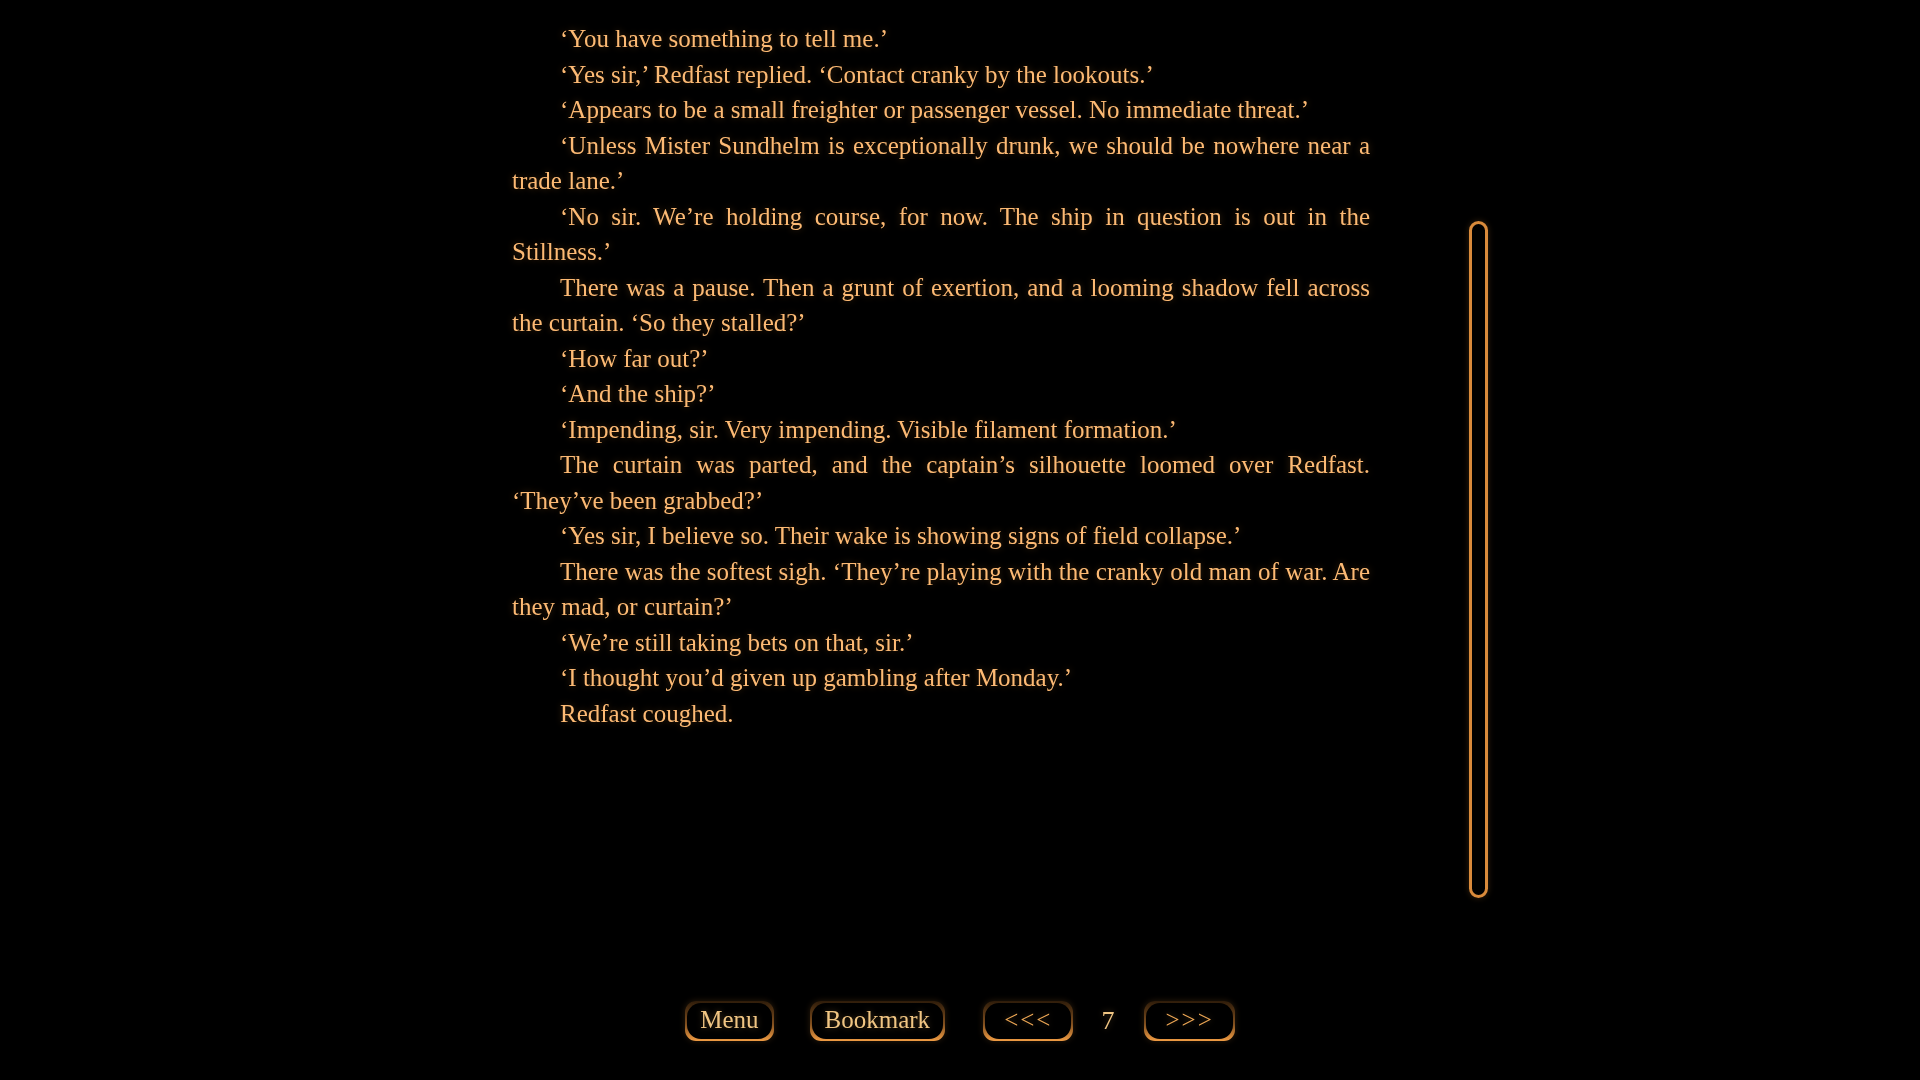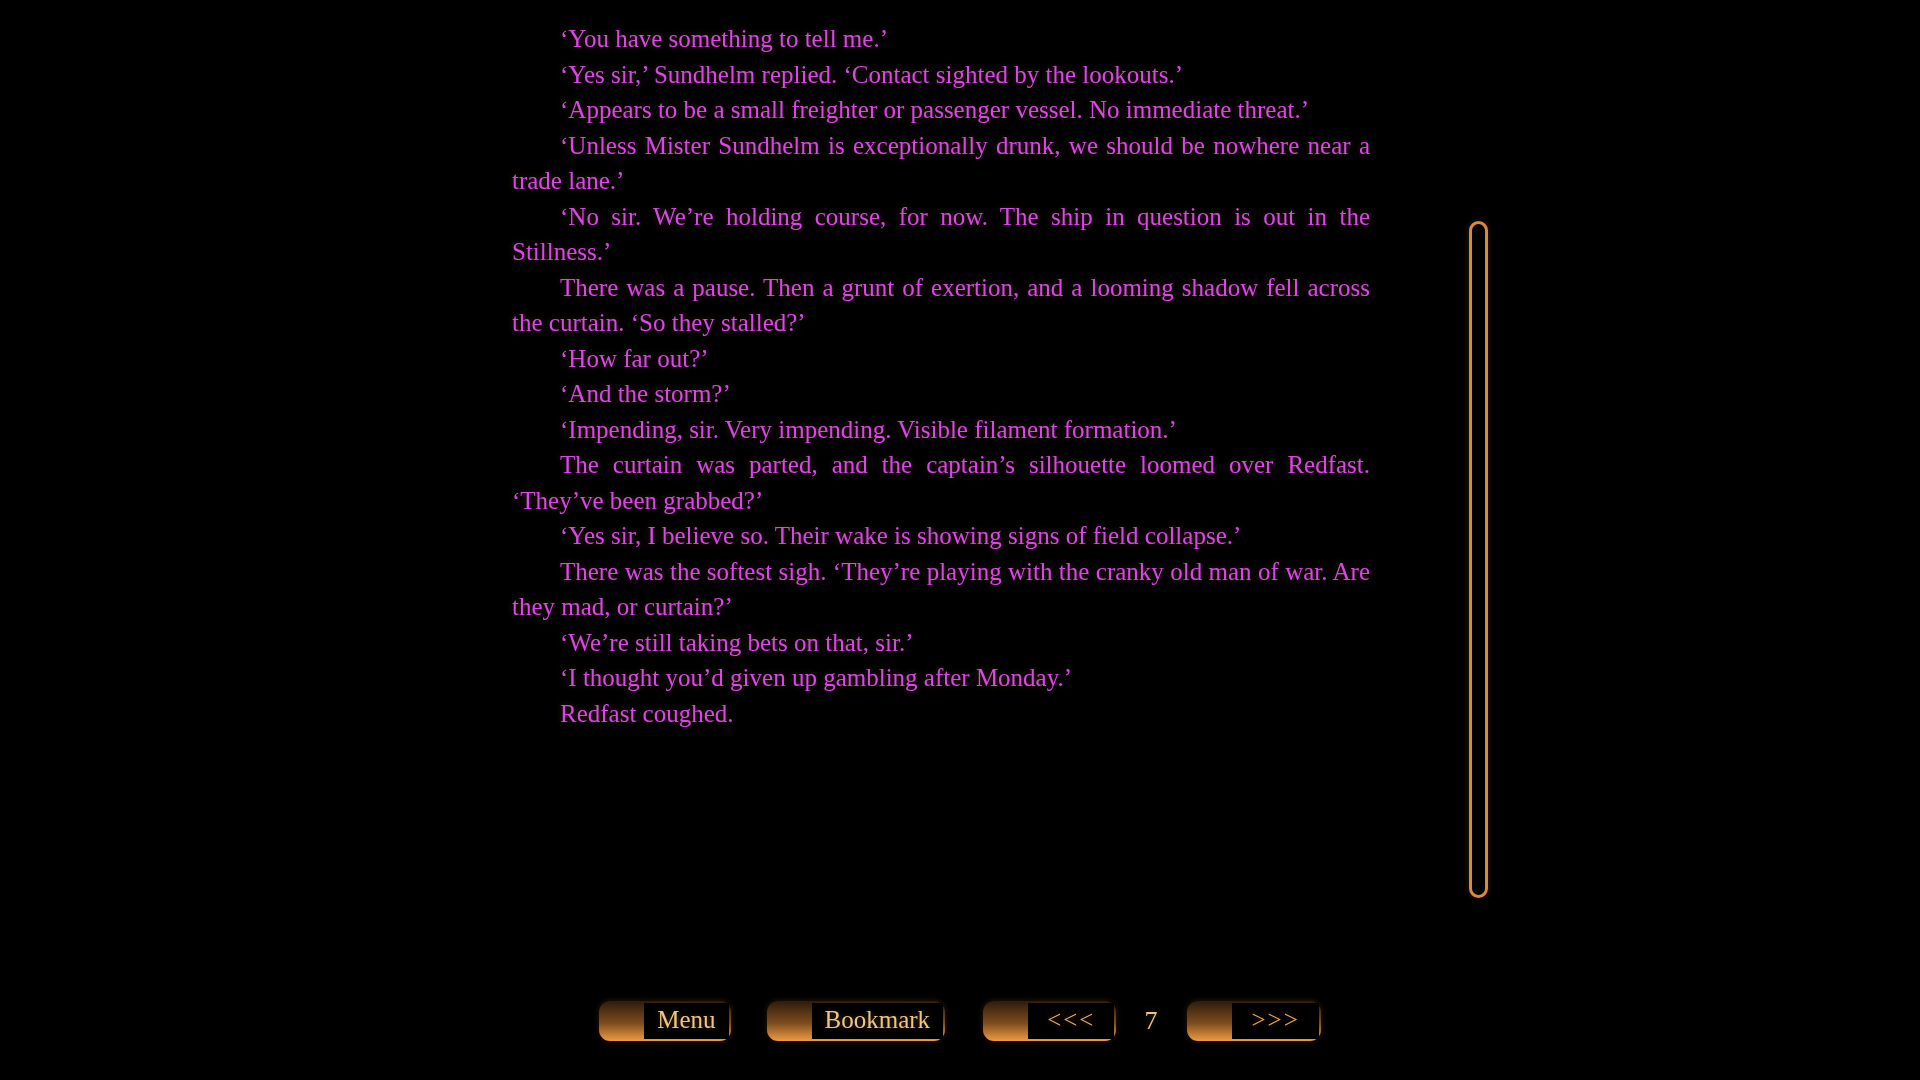"‘You have something to tell" .text-column { color: #d946ef -> #fdba74 }
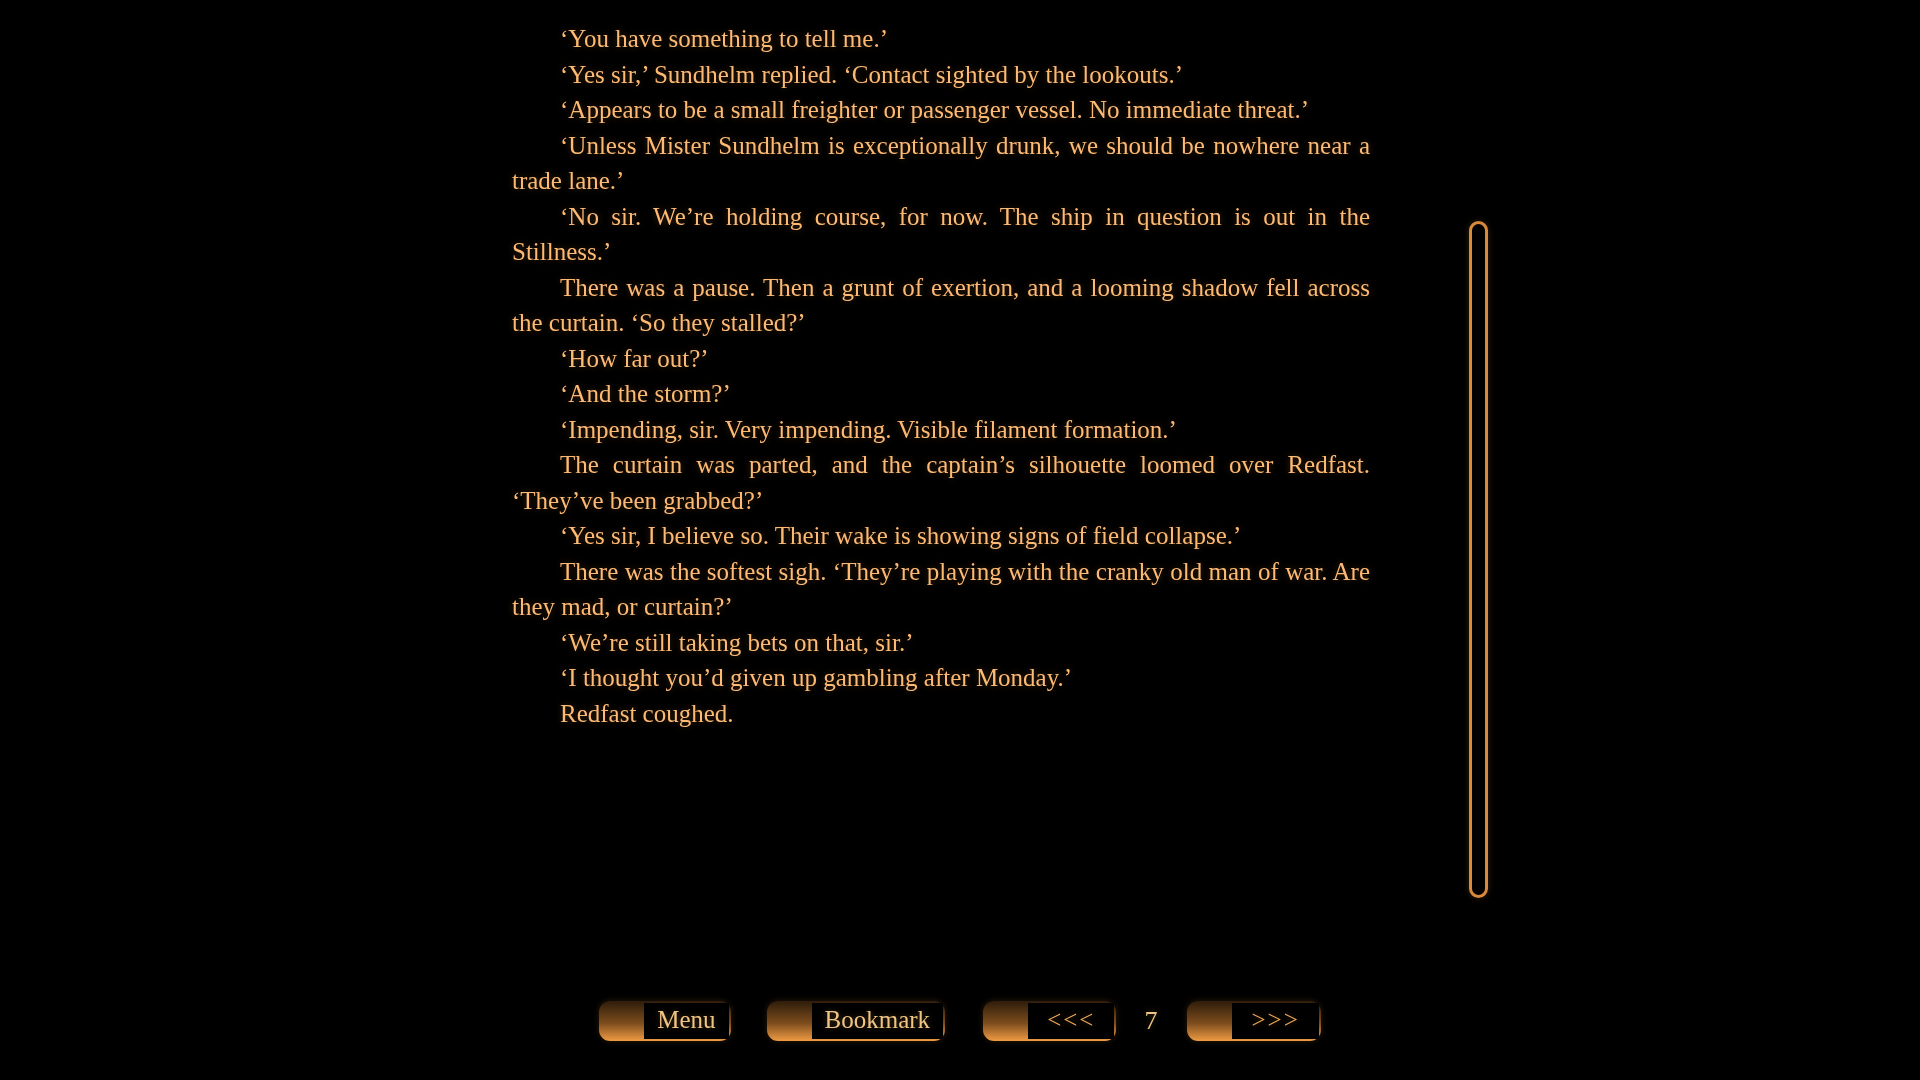"‘Yes sir,’ Sundhelm replied. ‘Contact" p.para { text: Sundhelm replied. ‘Contact sighted -> Redfast replied. ‘Contact cranky }
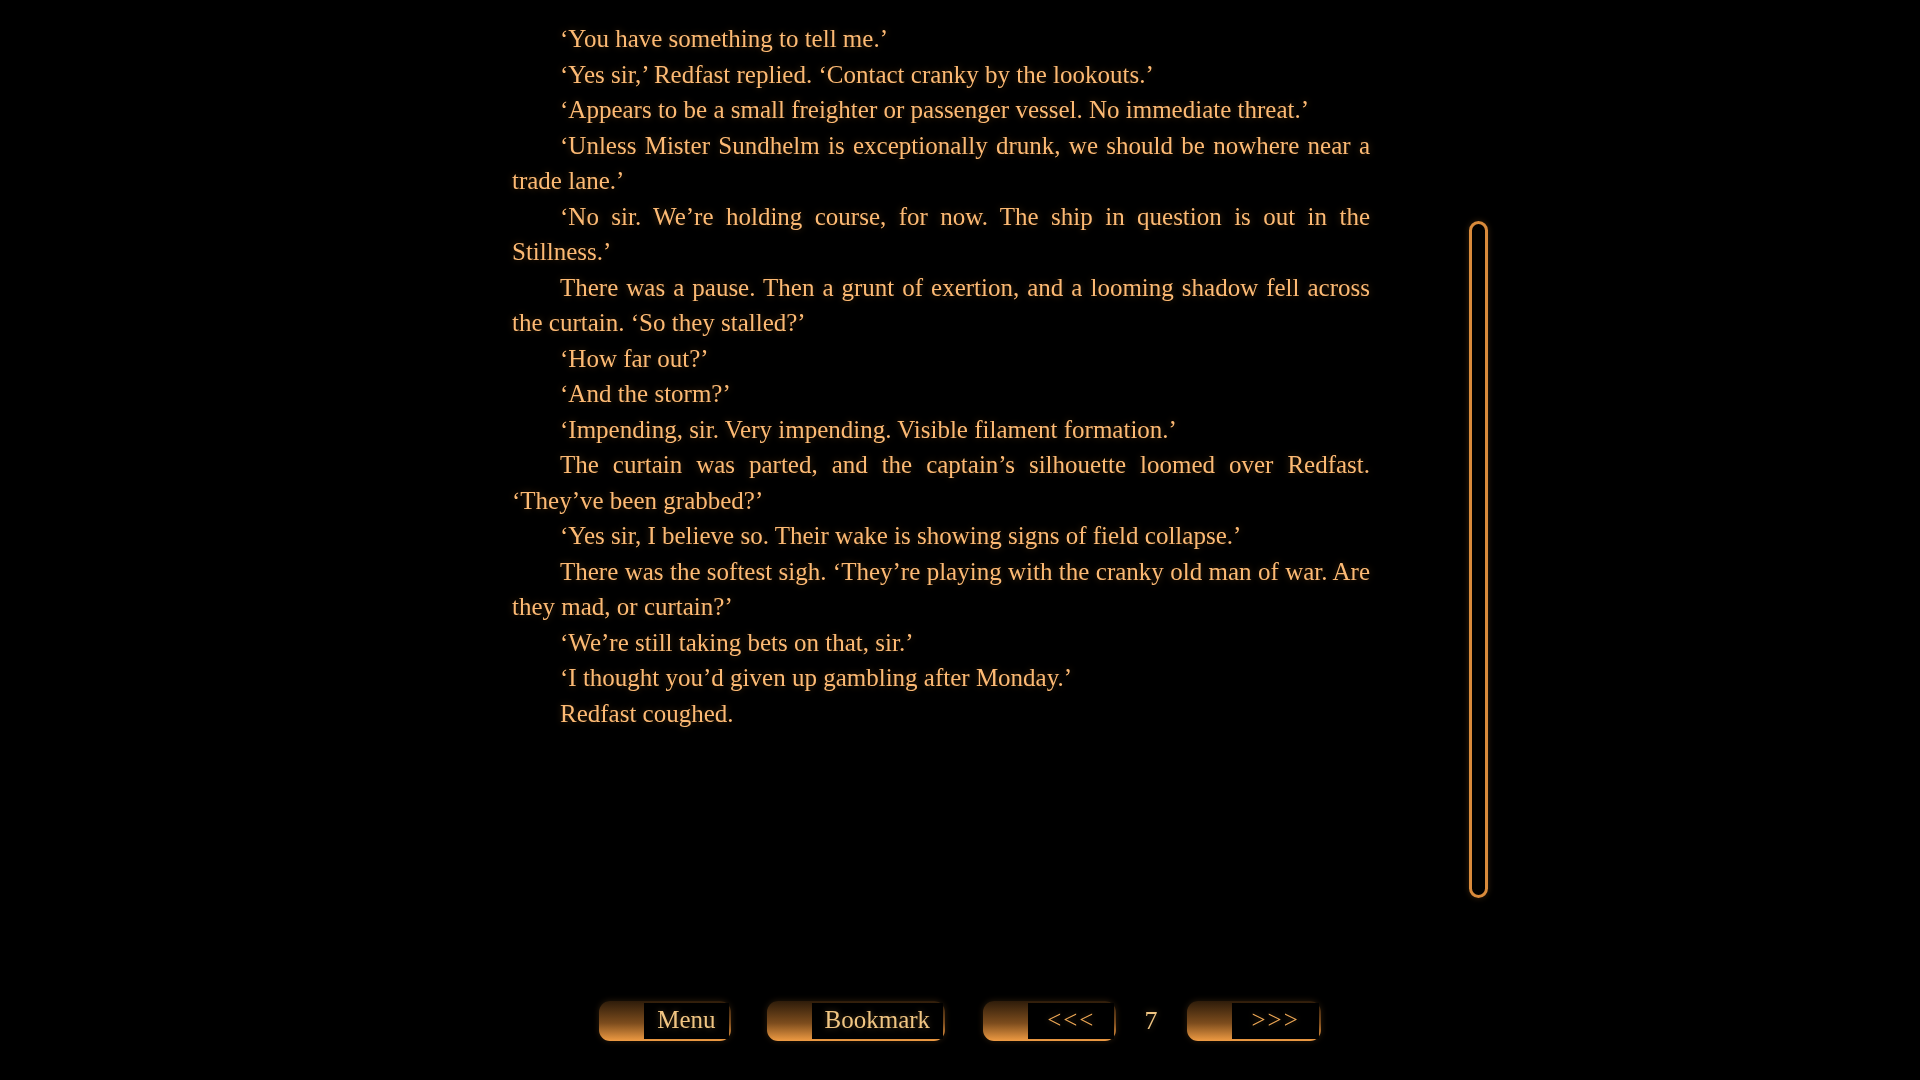"‘And the storm?’" p.para { text: storm -> ship }
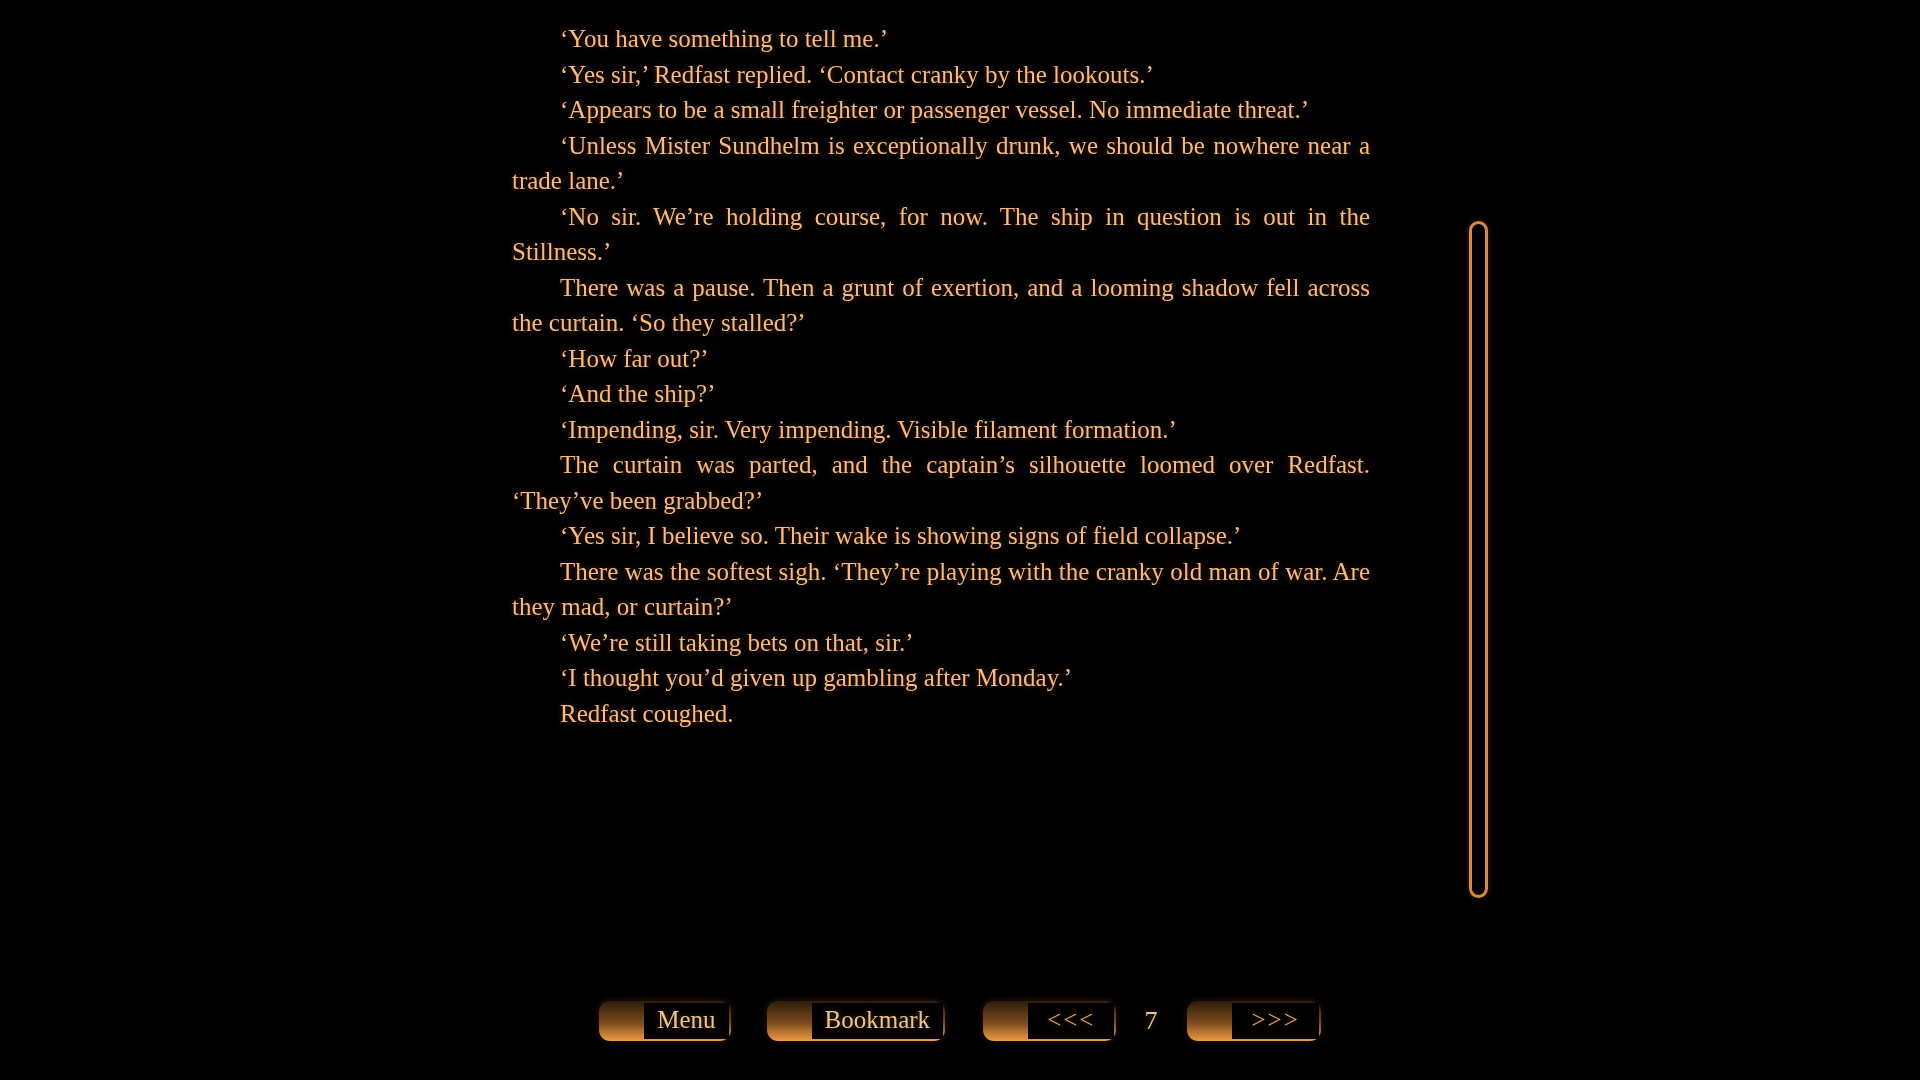"Menu" .btn-inner { border-radius: 0 -> 14px; margin-left: 43px -> none }
